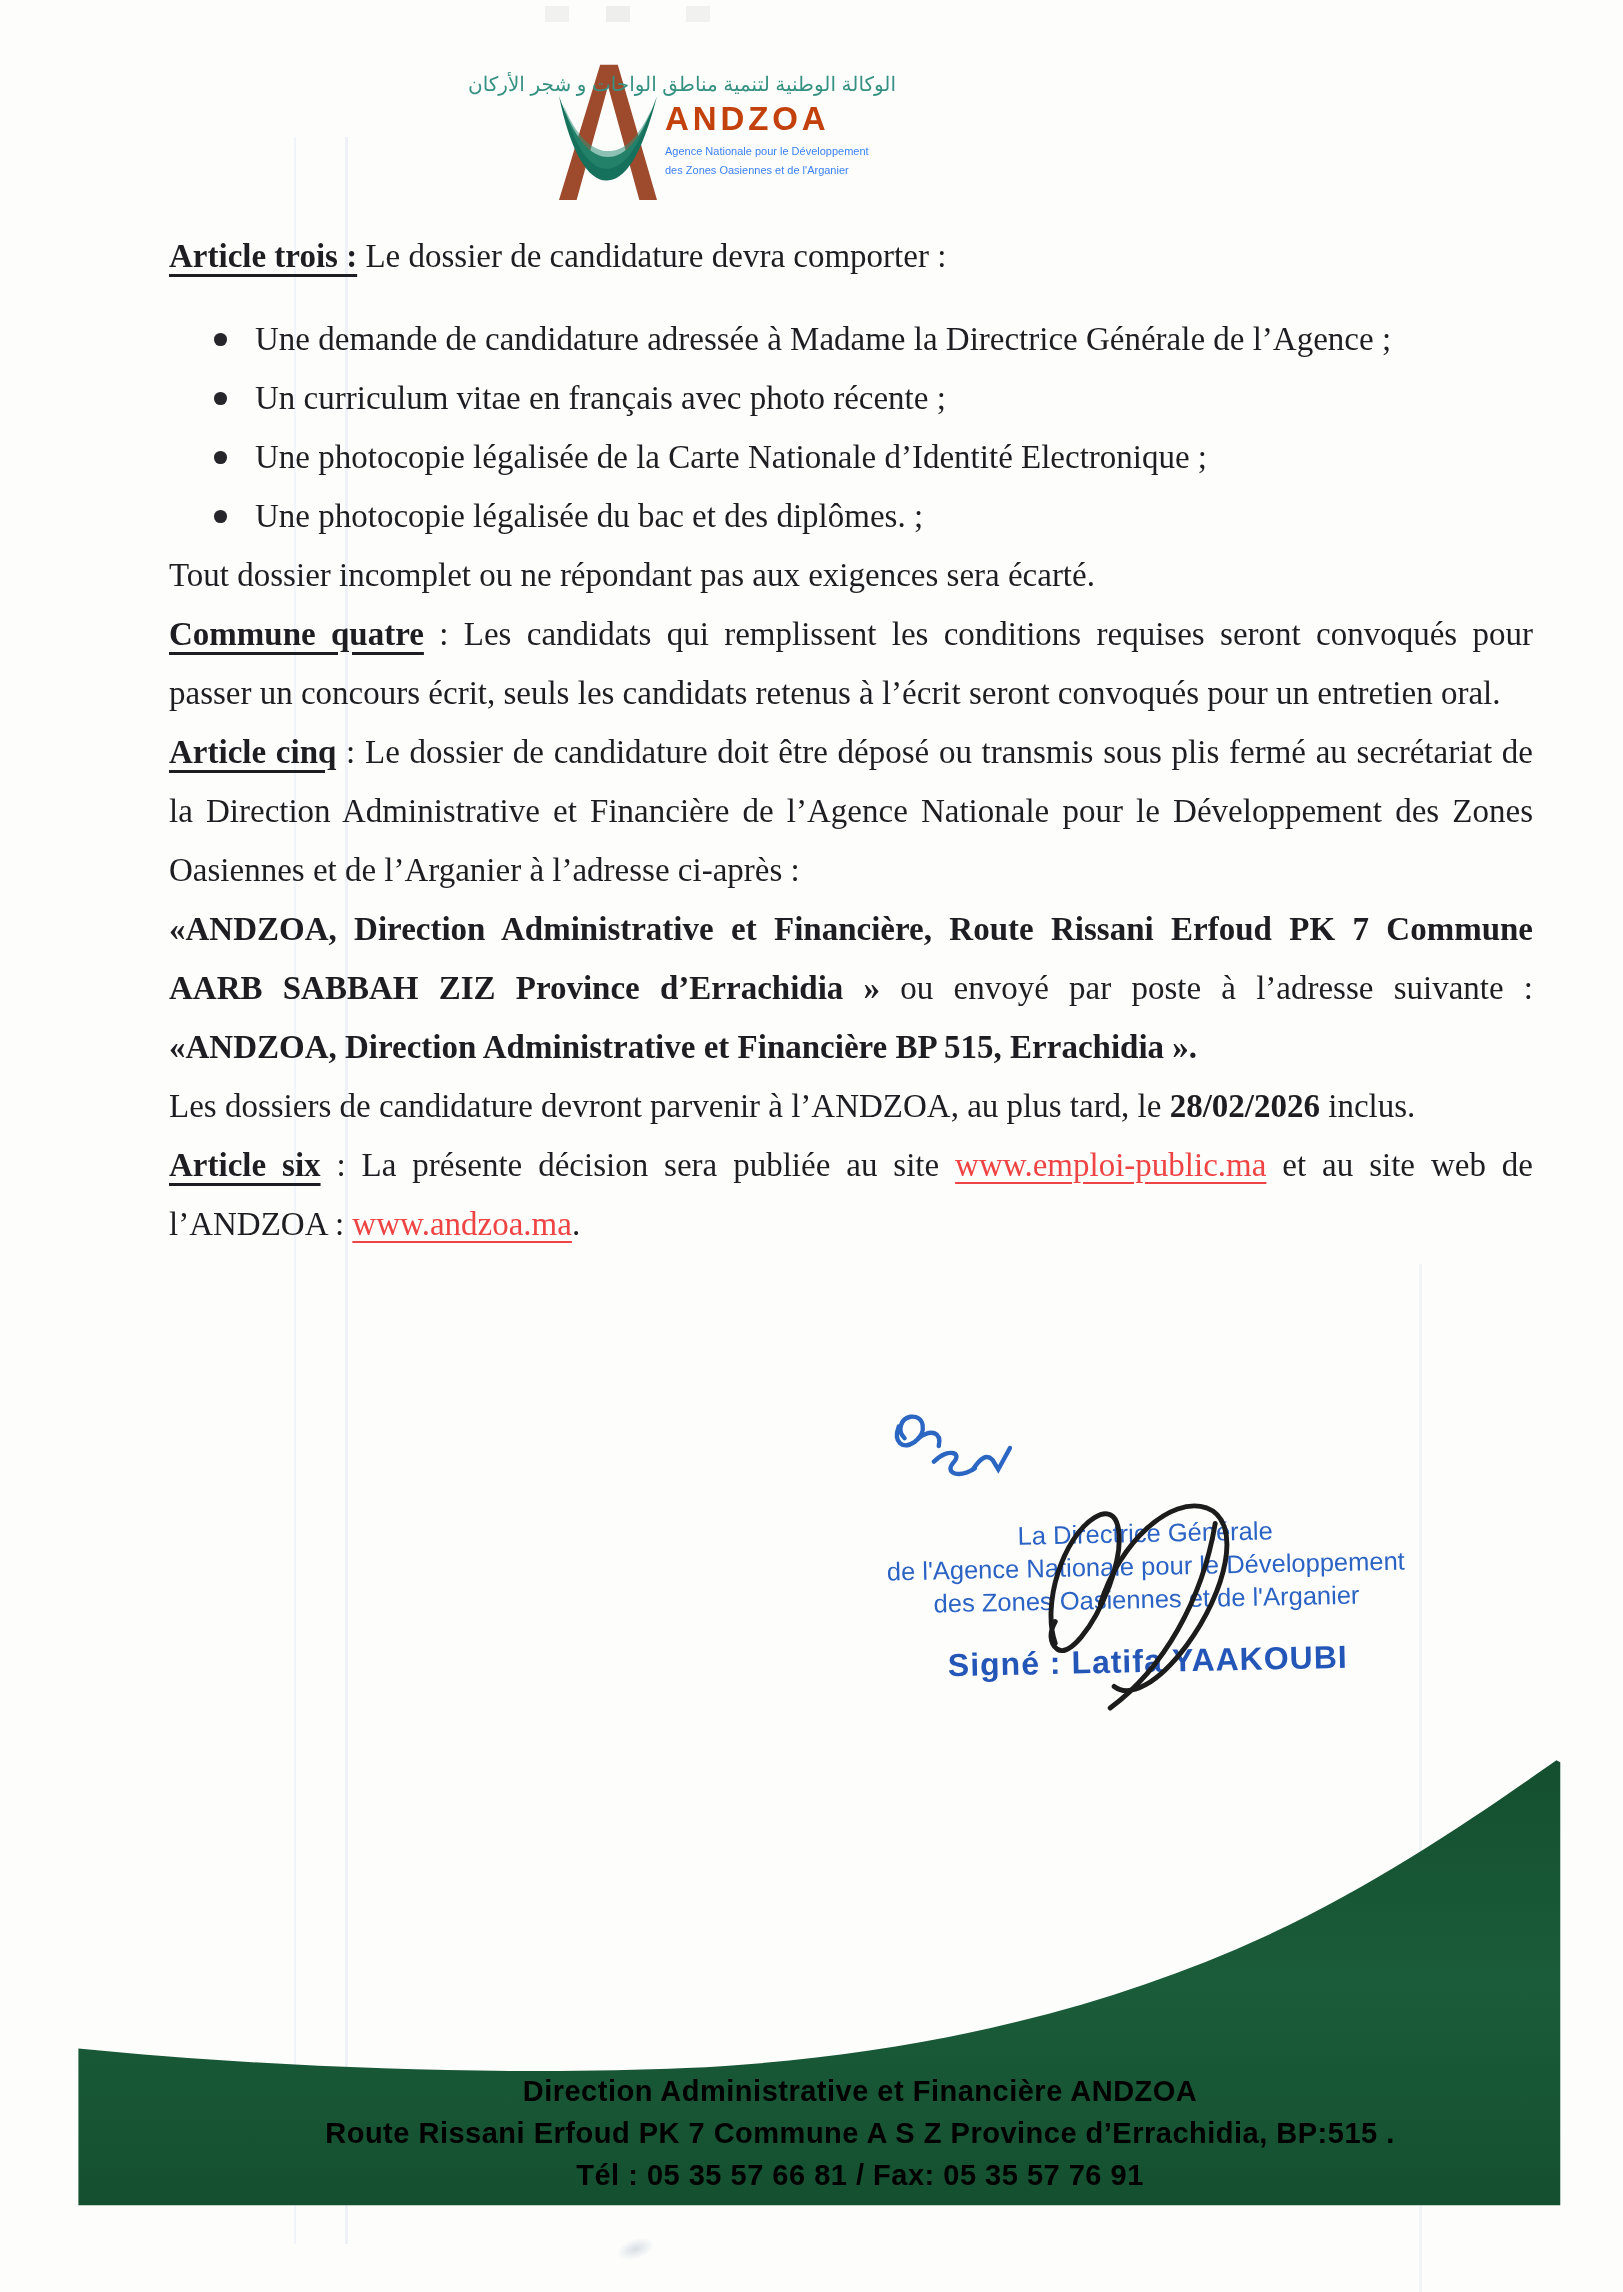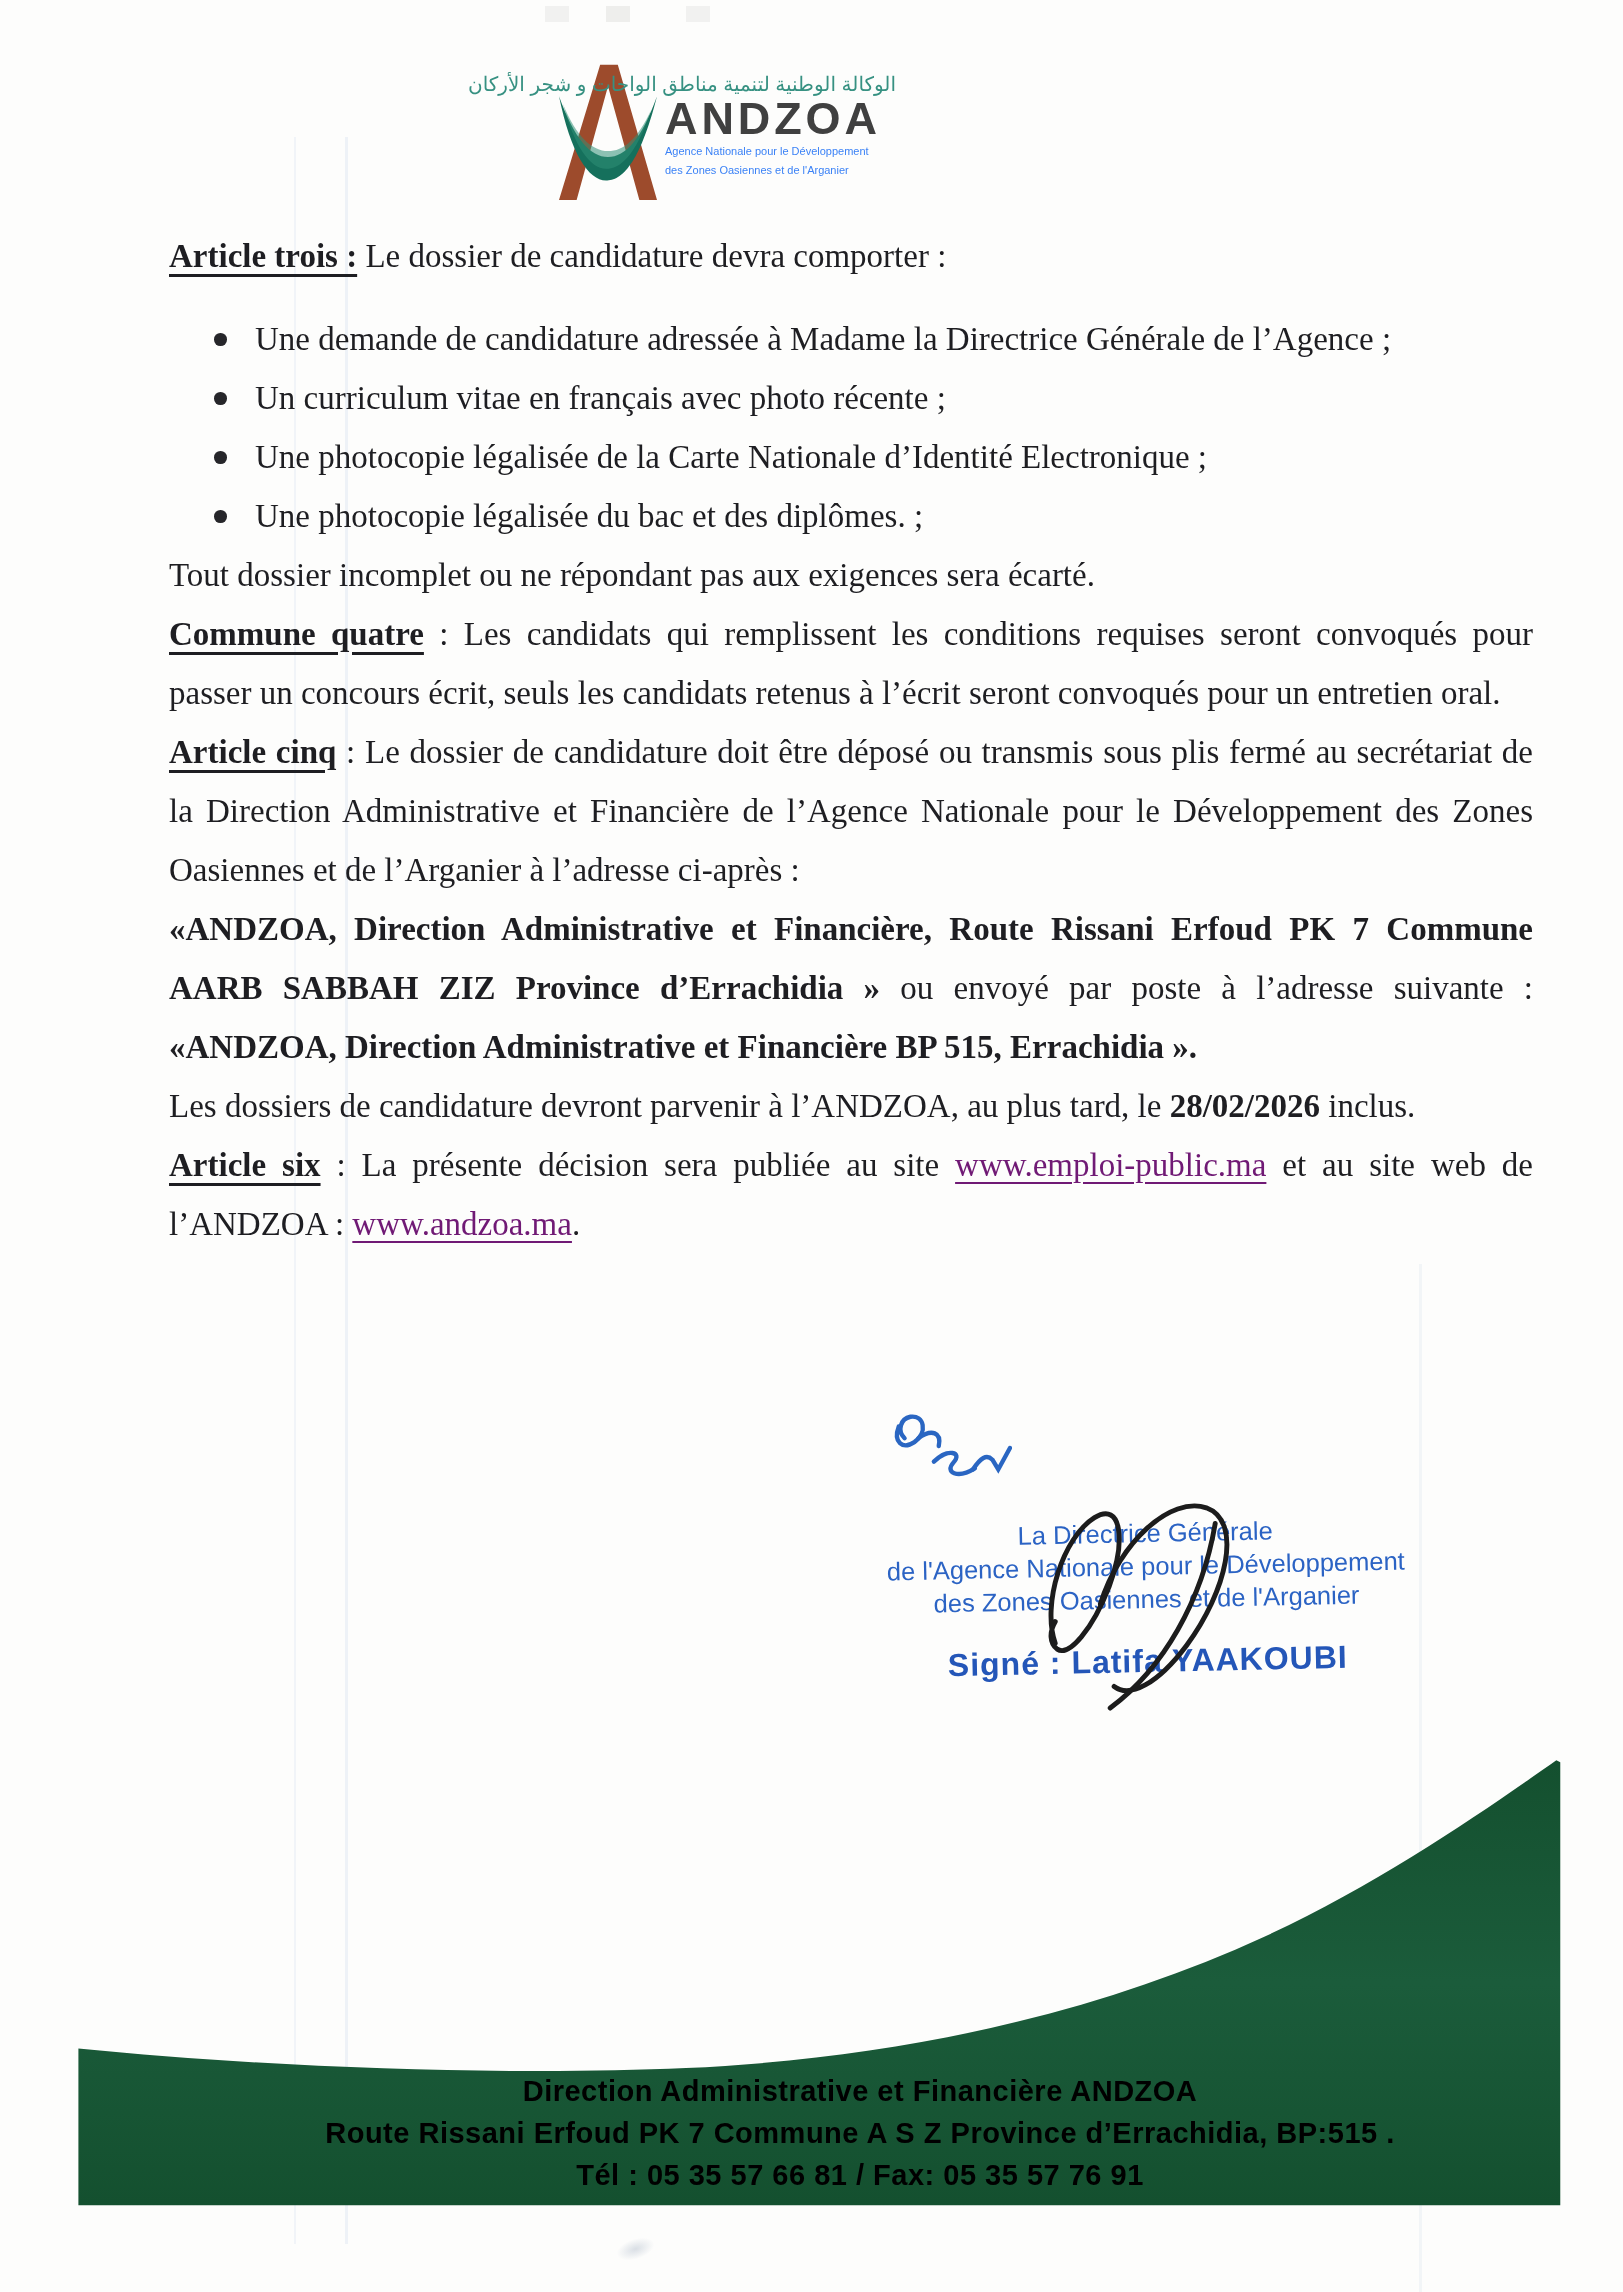"ANDZOA" .logo-acronym { color: #404040 -> #c2410c; font-size: 45px -> 33px }
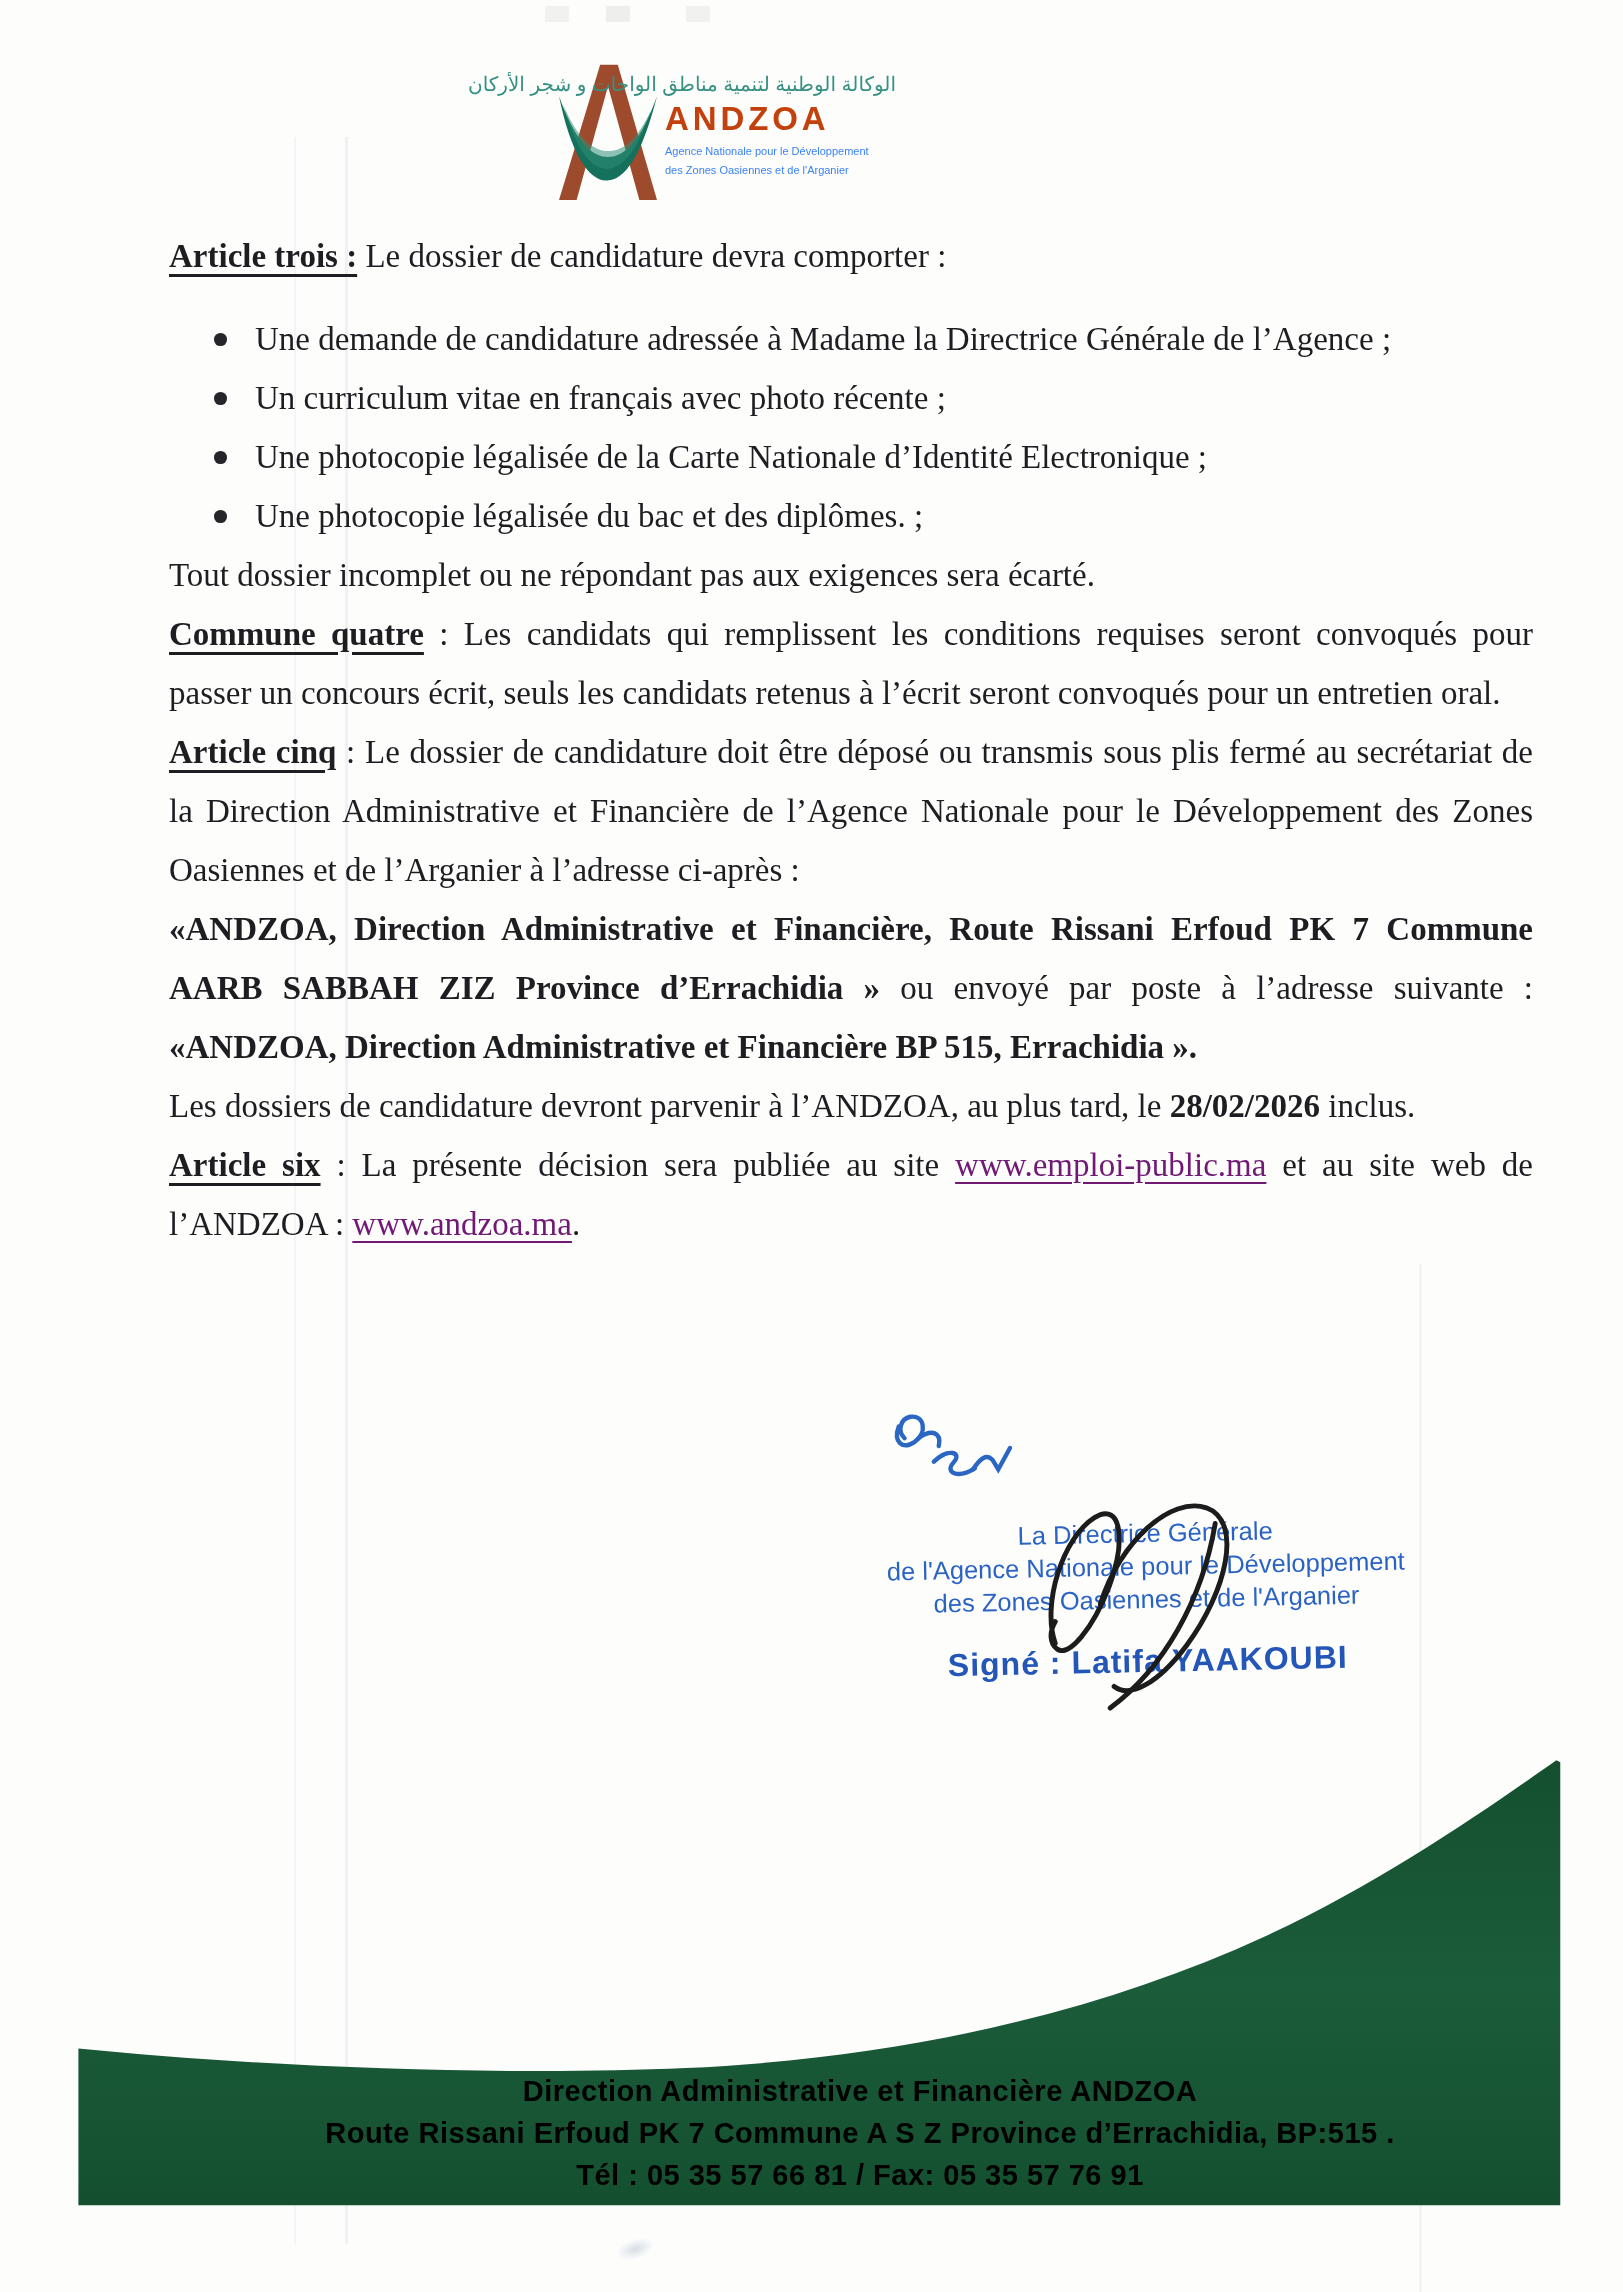"www.emploi-public.ma" .lnk { color: #701a75 -> #ef4444 }
